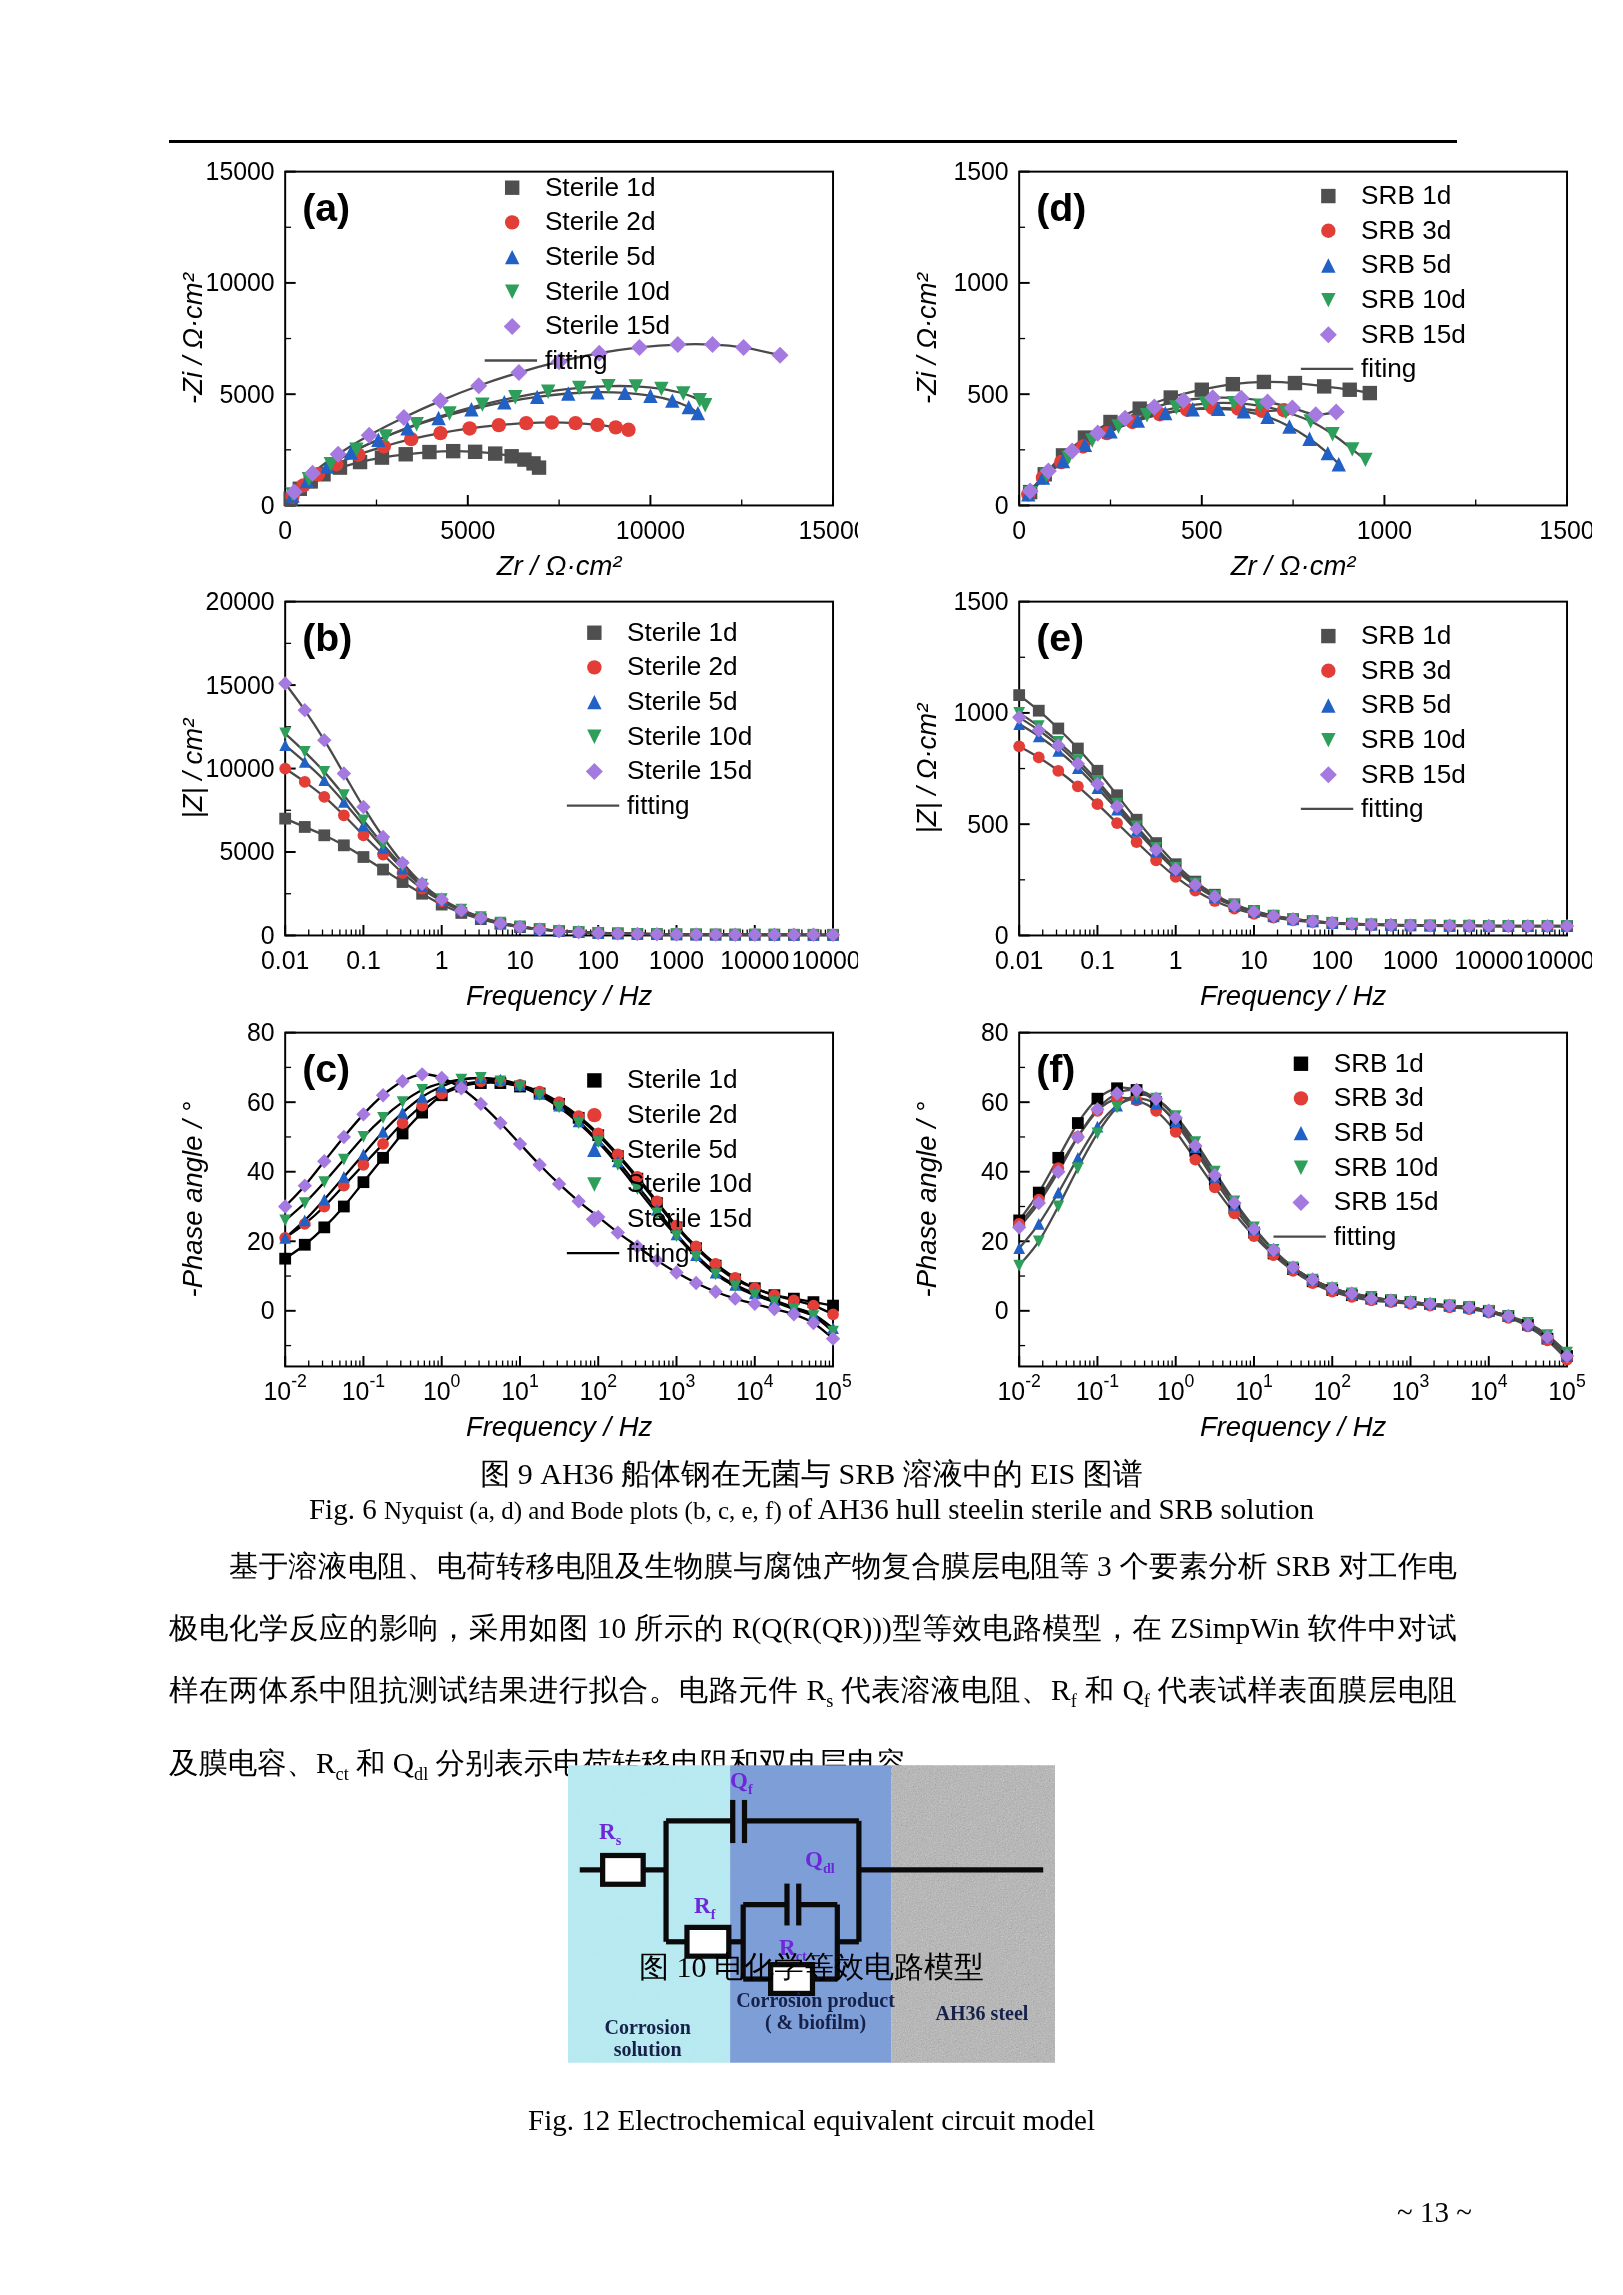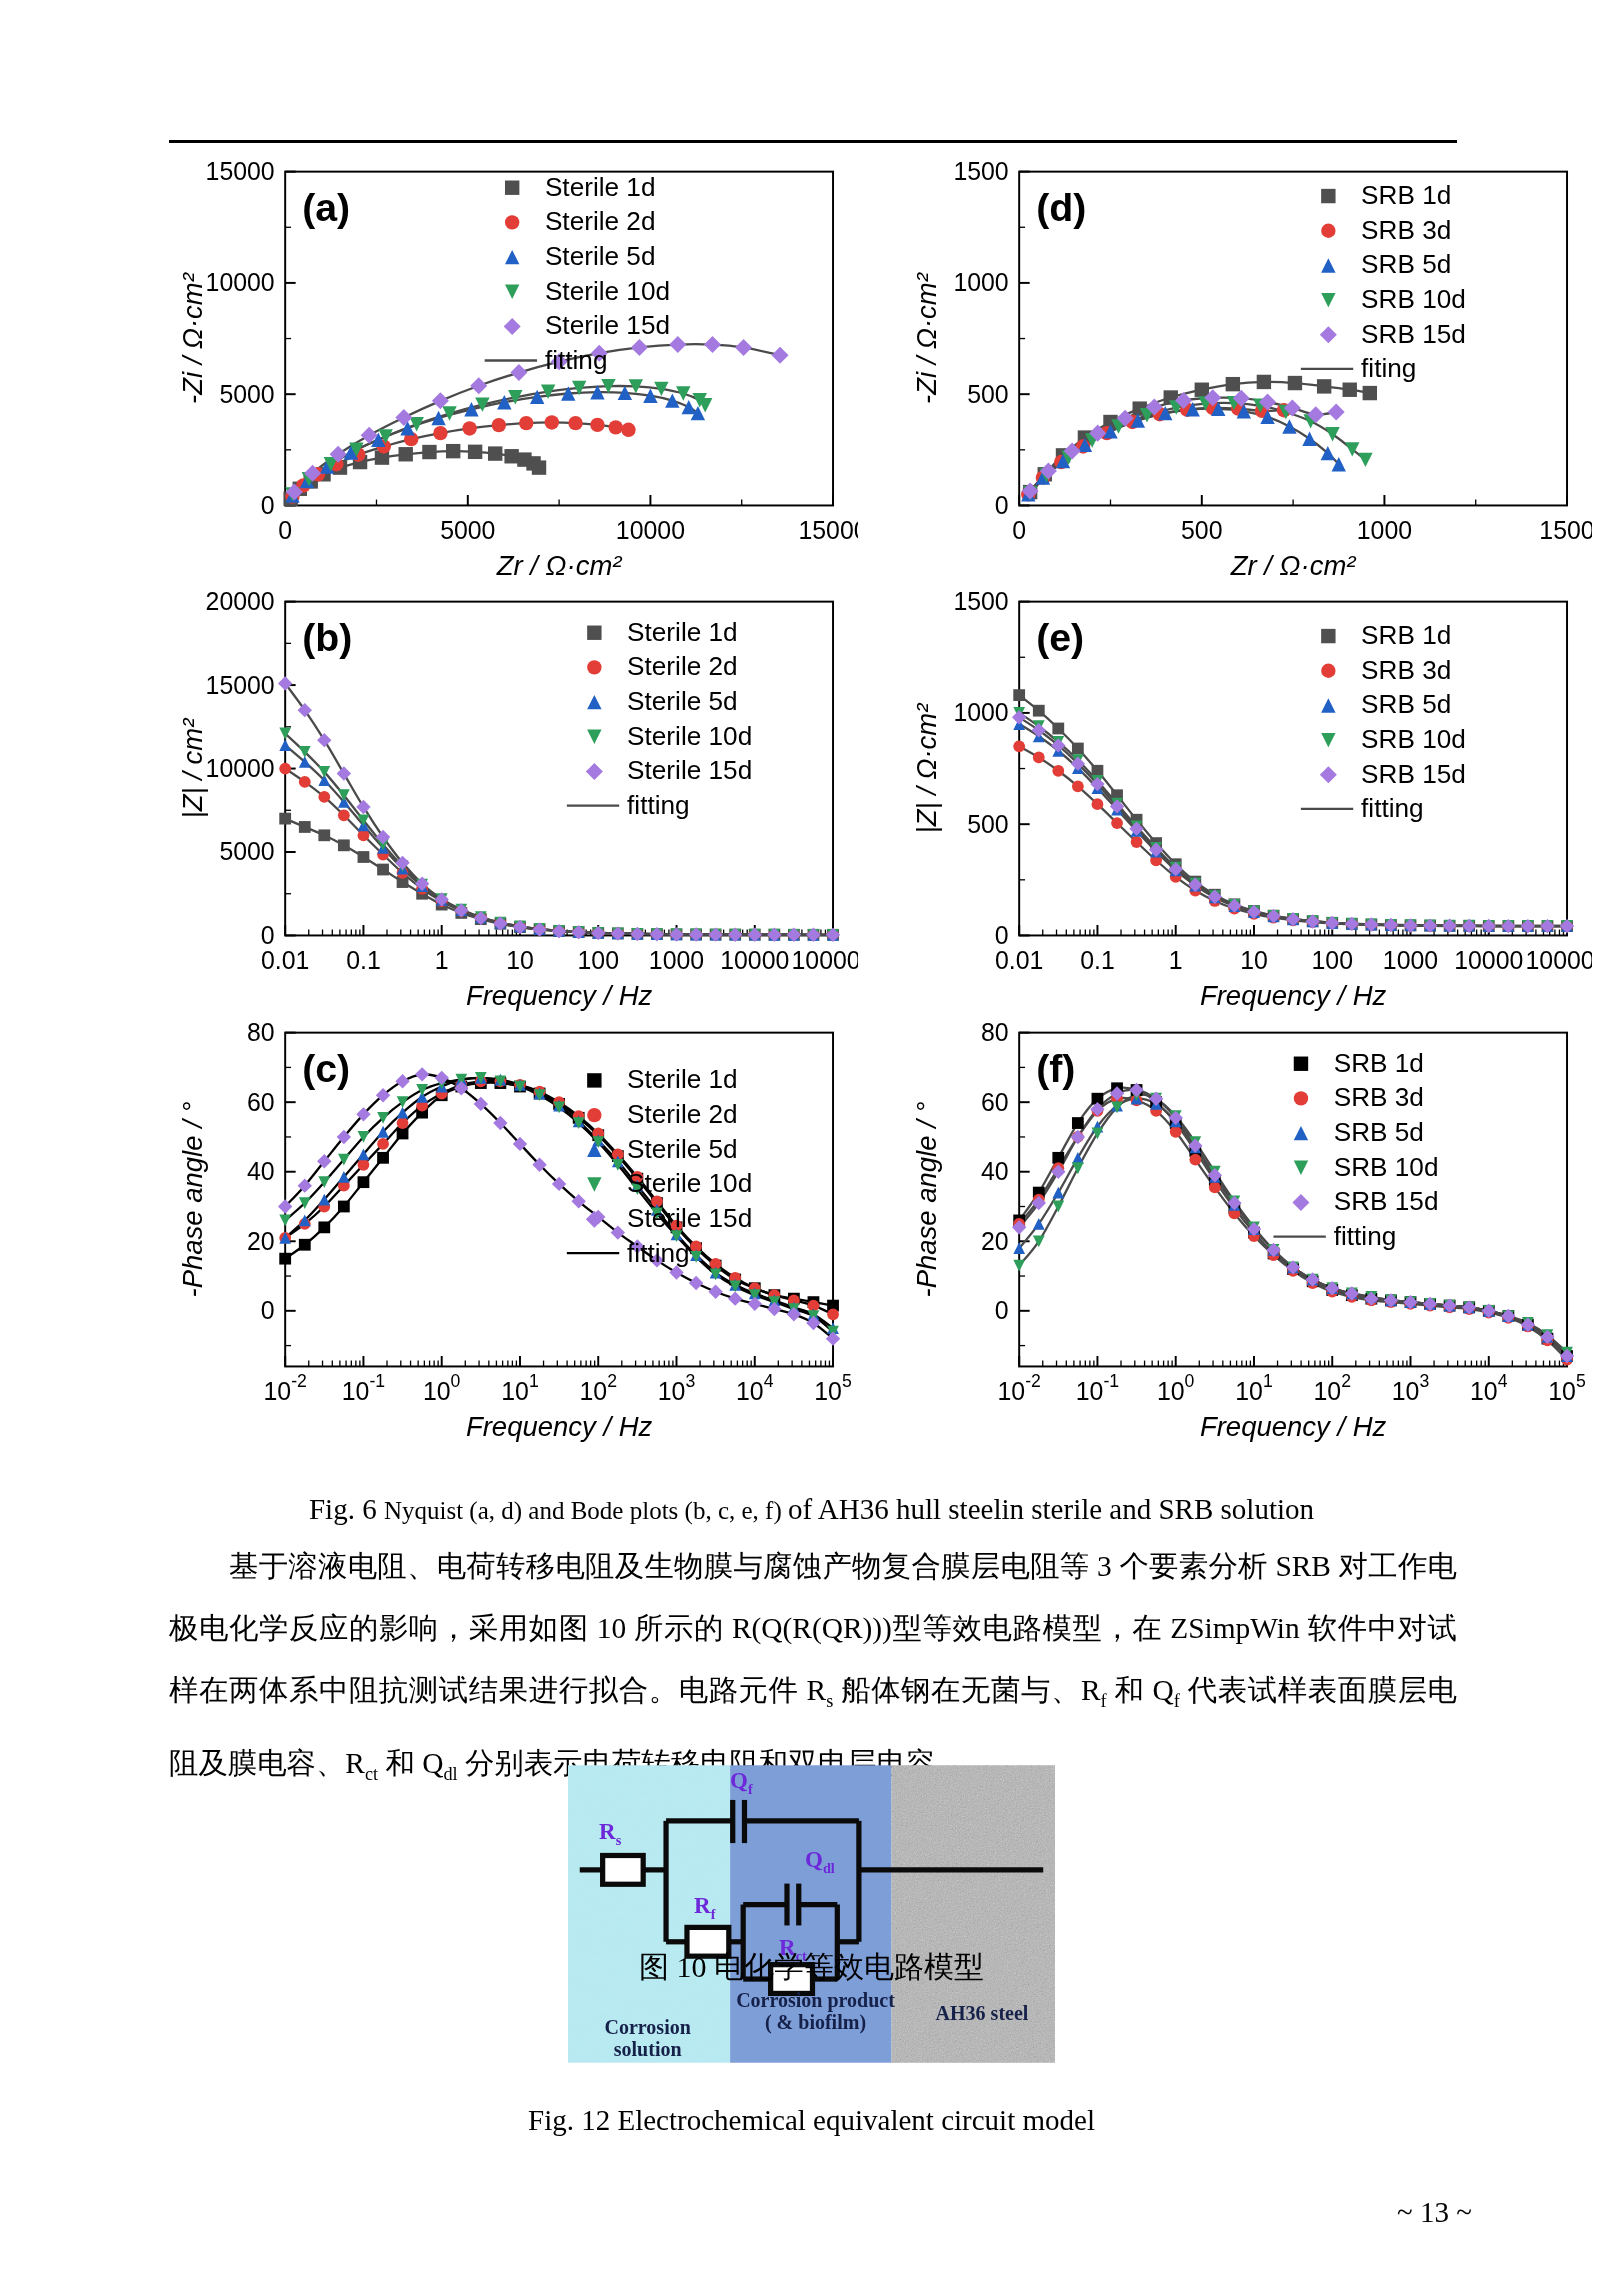"图 9 AH36 船体钢在无菌与 SRB" div.cap { html: none -> <div>图 9 AH36 船体钢在无菌与 SRB 溶液中的 EIS 图谱</div> }
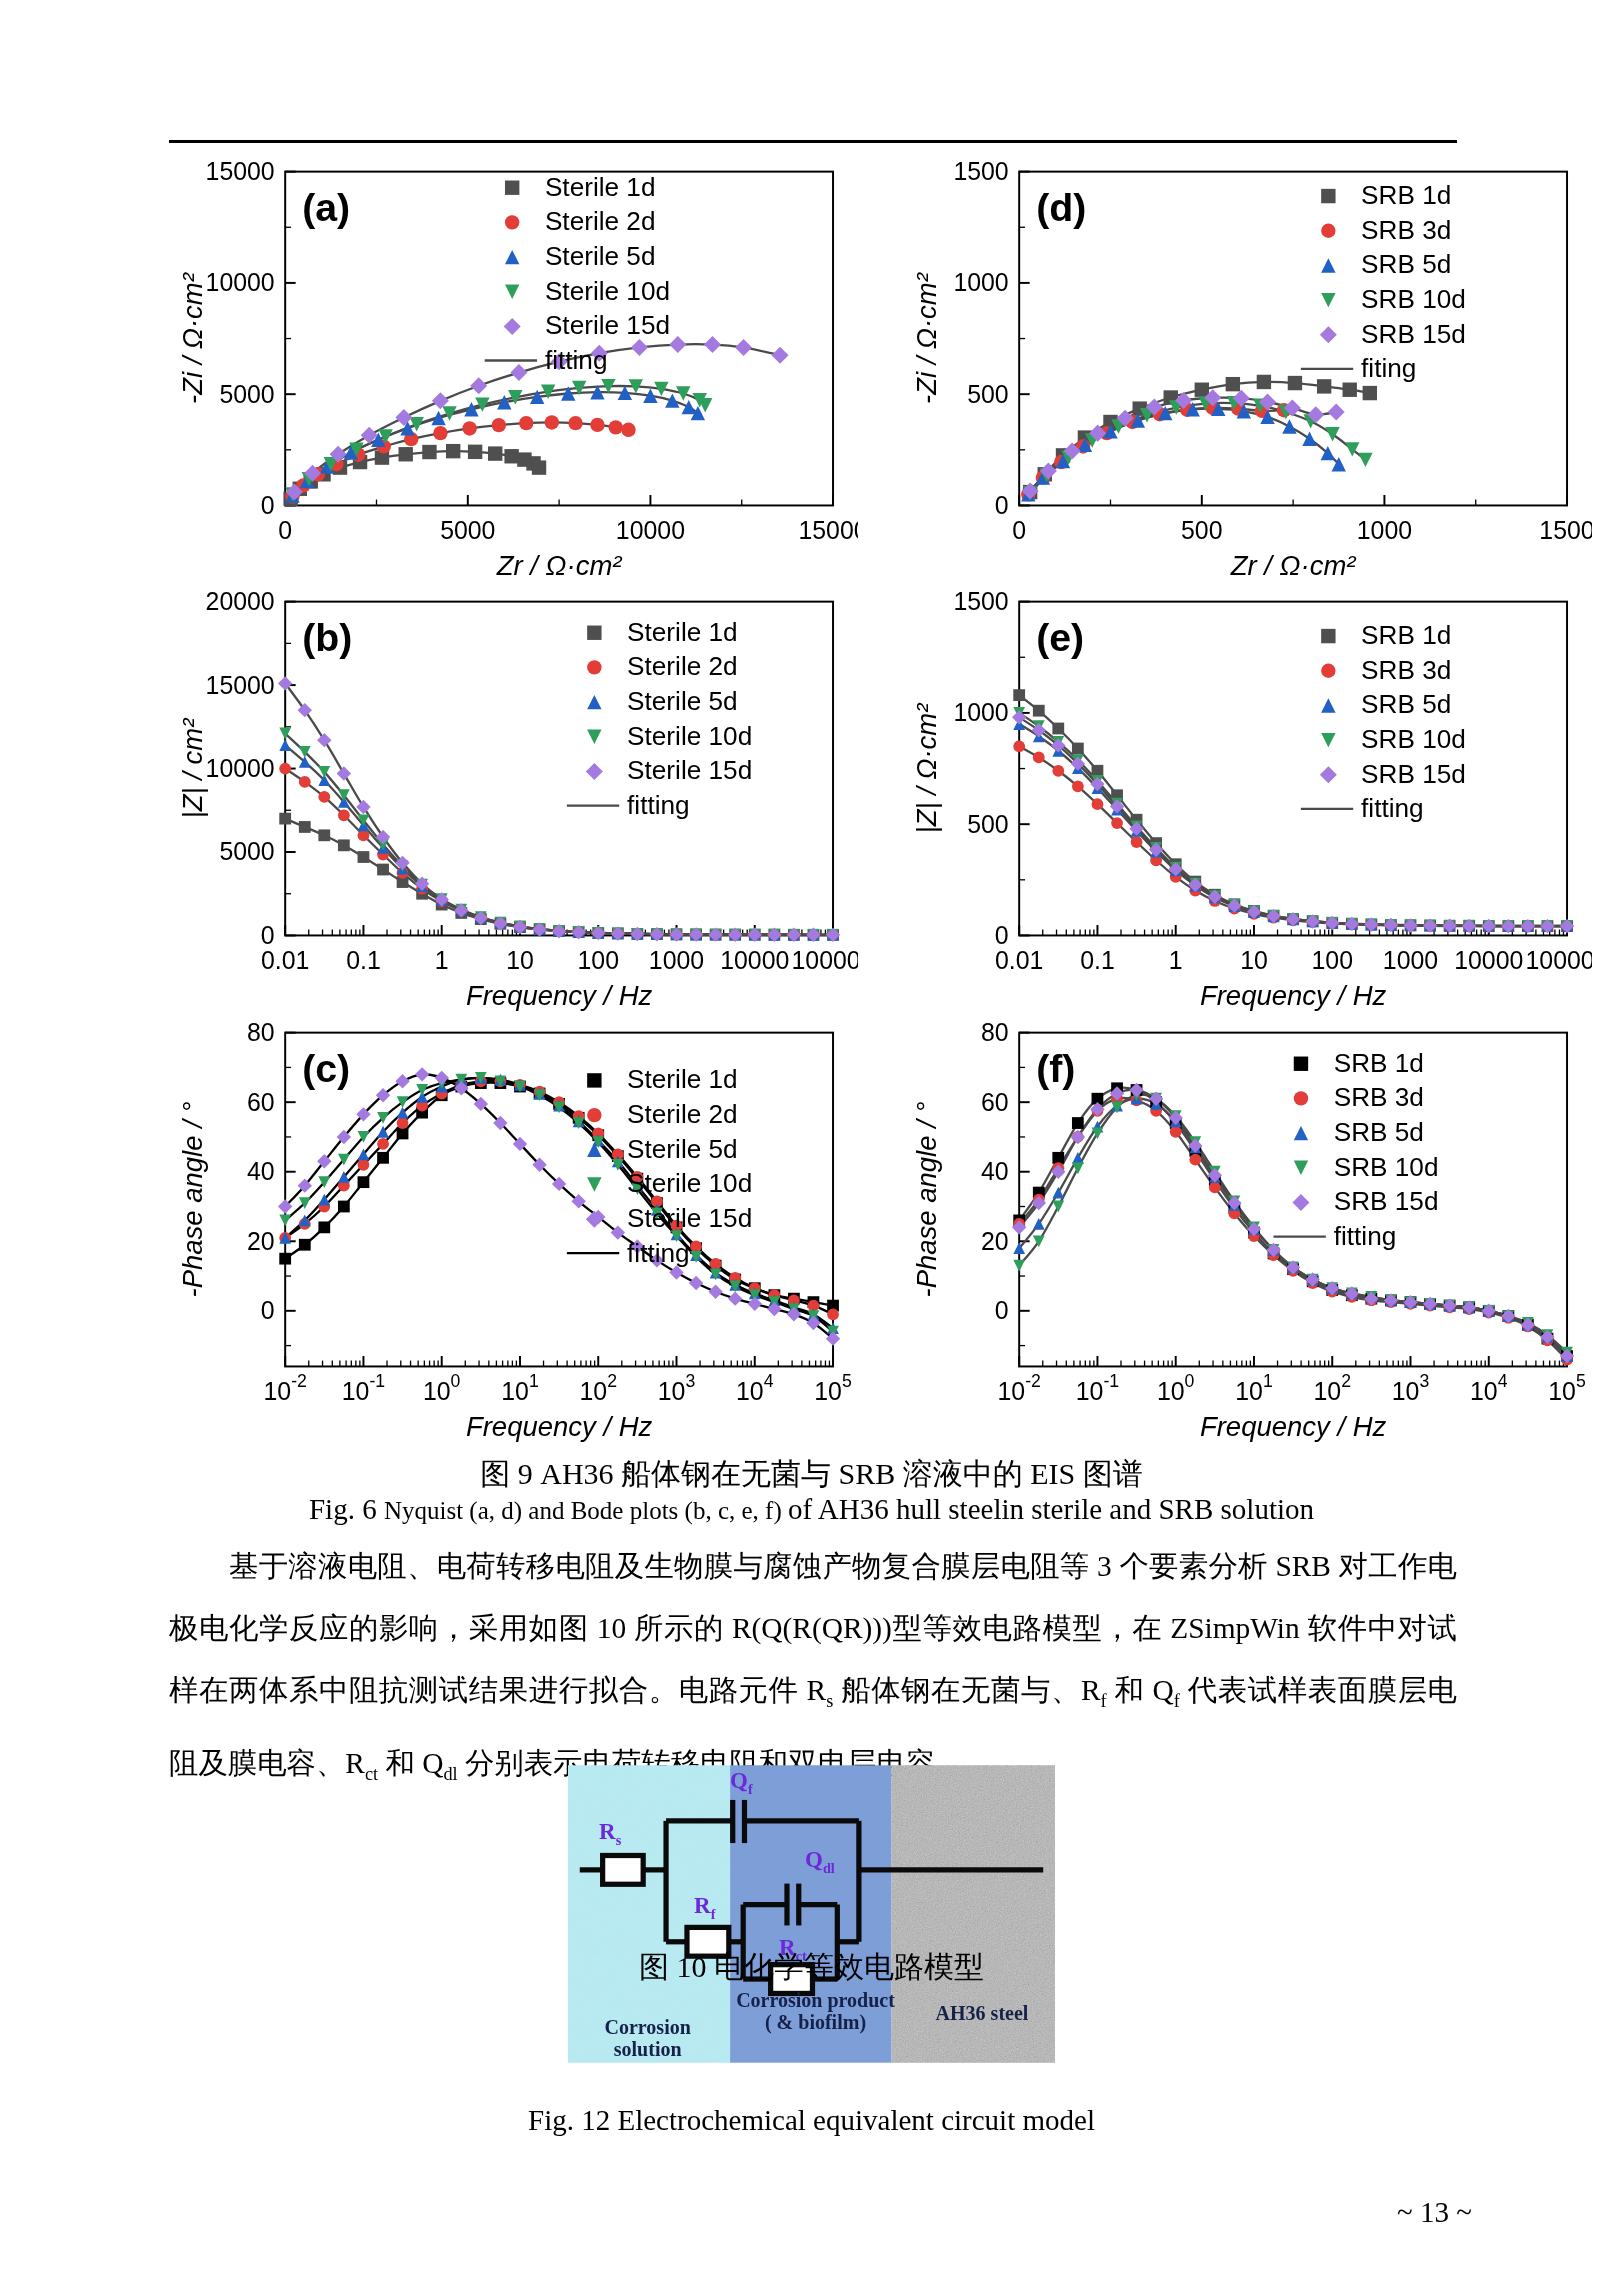"船体钢在无菌与、R" span { text: 船体钢在无菌与 -> 代表溶液电阻 }
